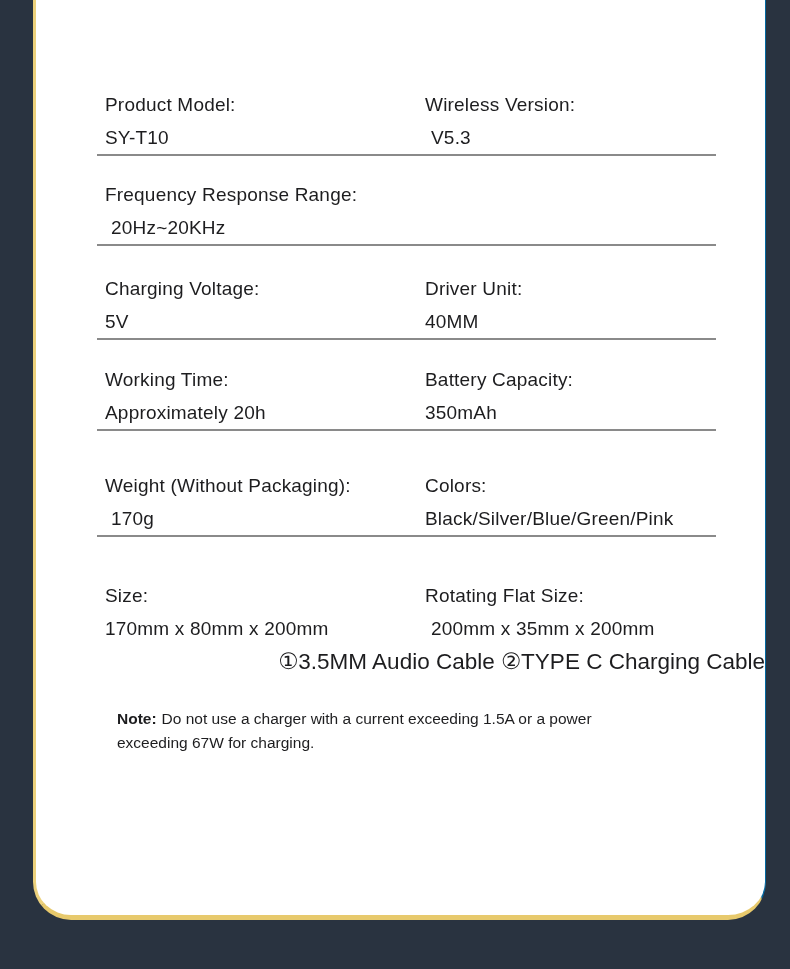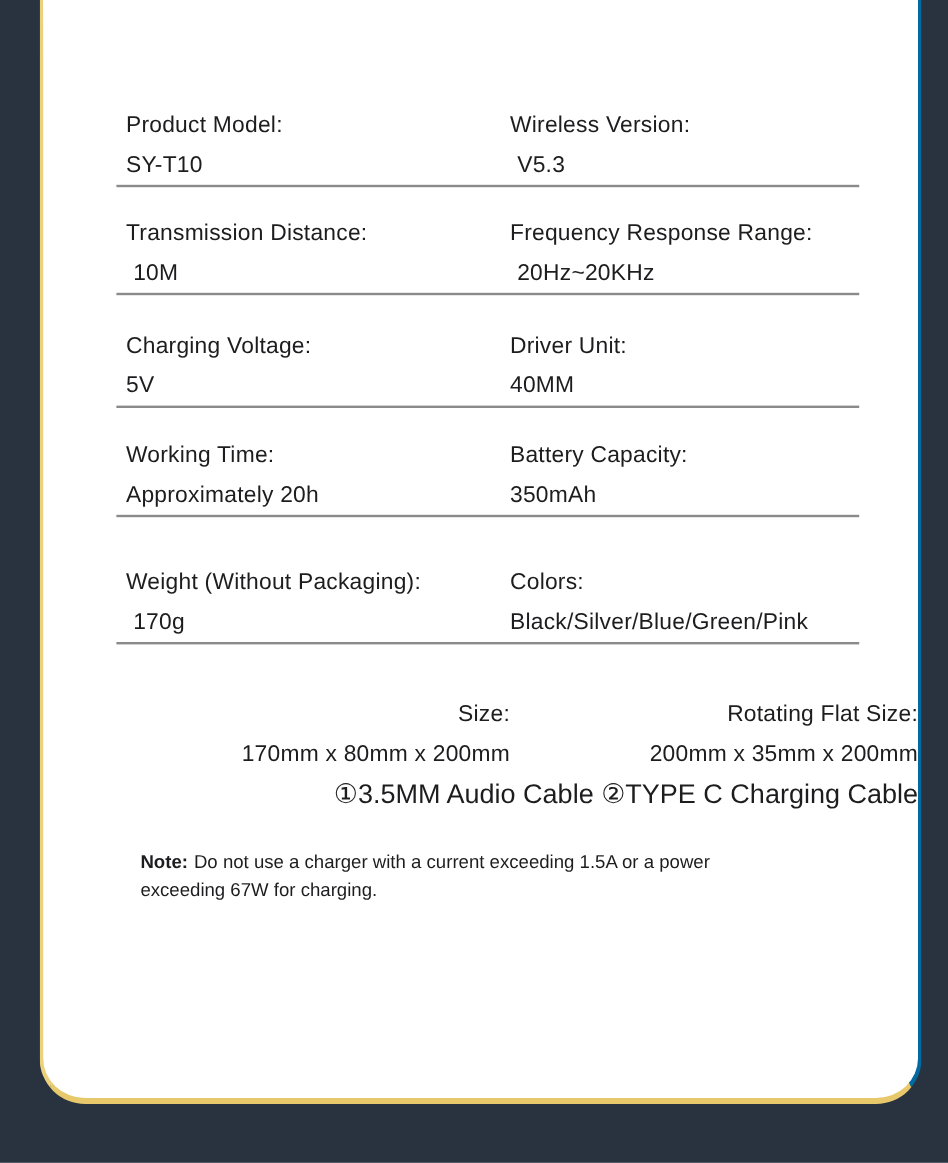"Product Model:" .spec-card { border-right: 3px solid #0369a1 -> 1px solid #0369a1 }
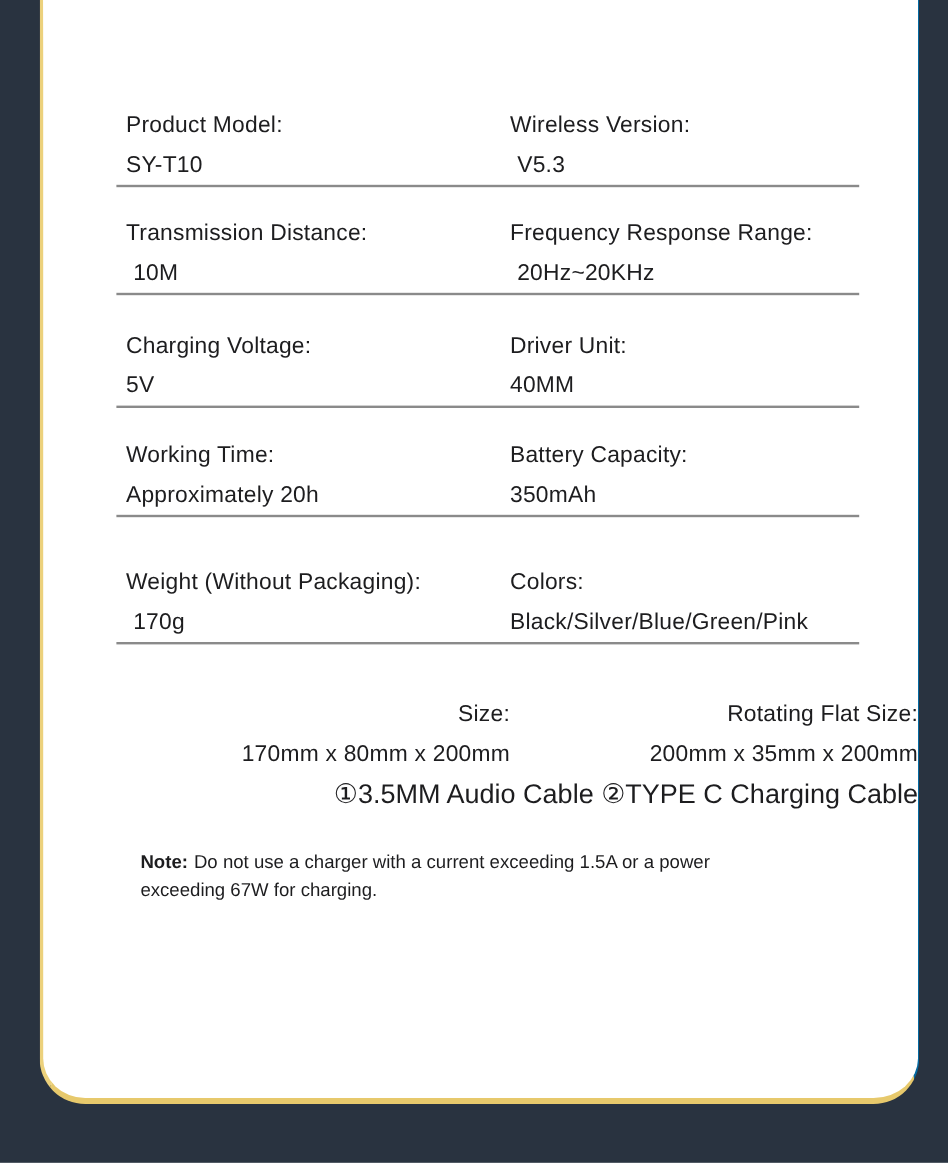"Transmission Distance:" div.cell { html: <div> <div>Transmission Distance:</div> <div>10M</div> </div> -> none }
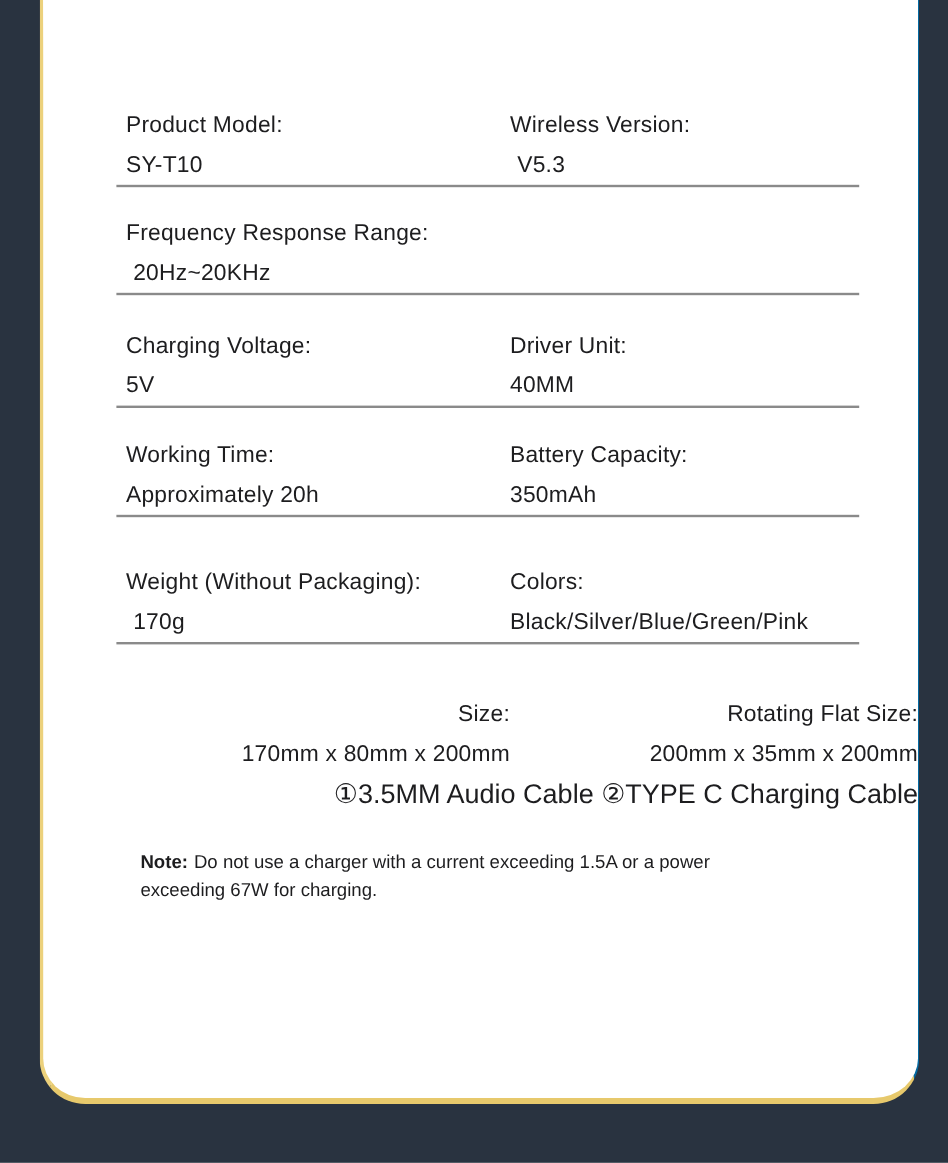"Size:" .row-6 { text-align: right -> none }
